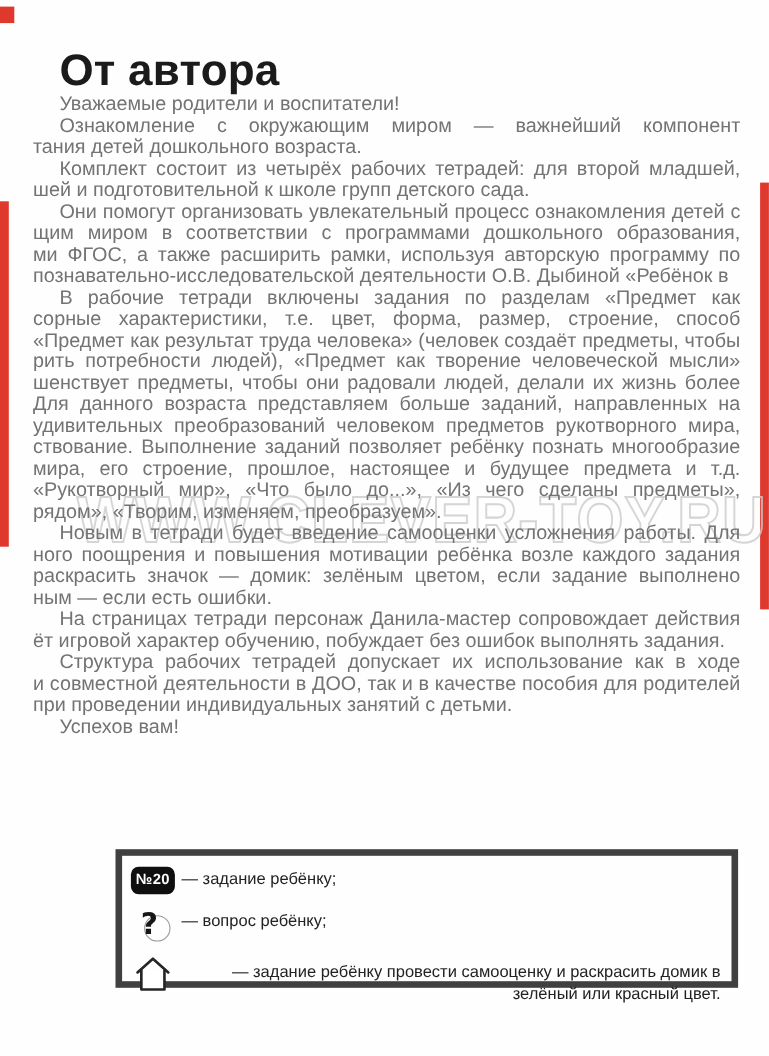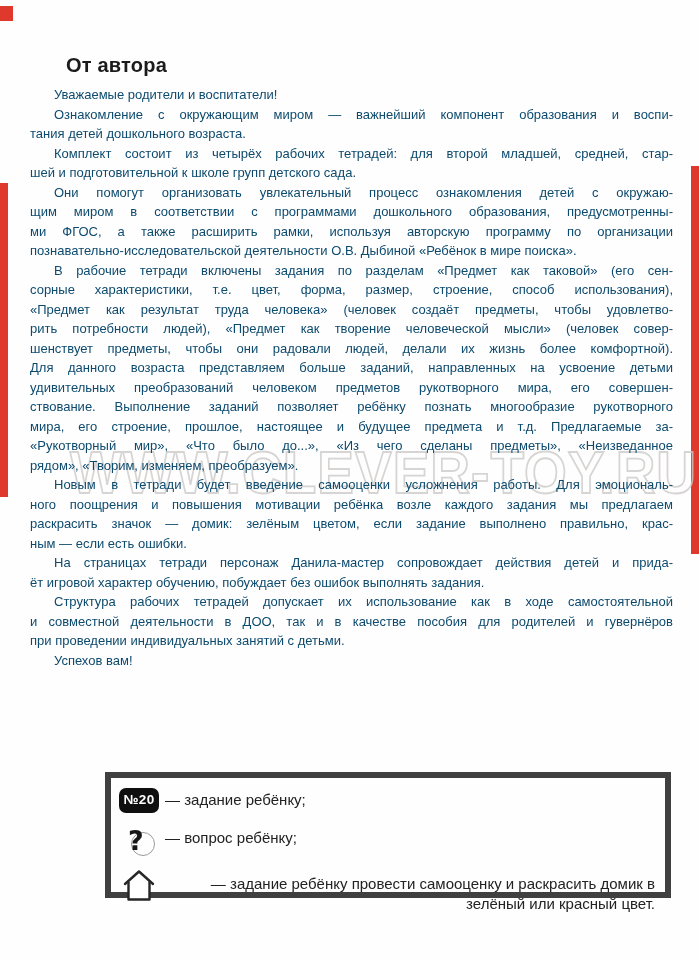"От автора" .title { font-size: 20px -> 40px; margin: 12px -> 0 }
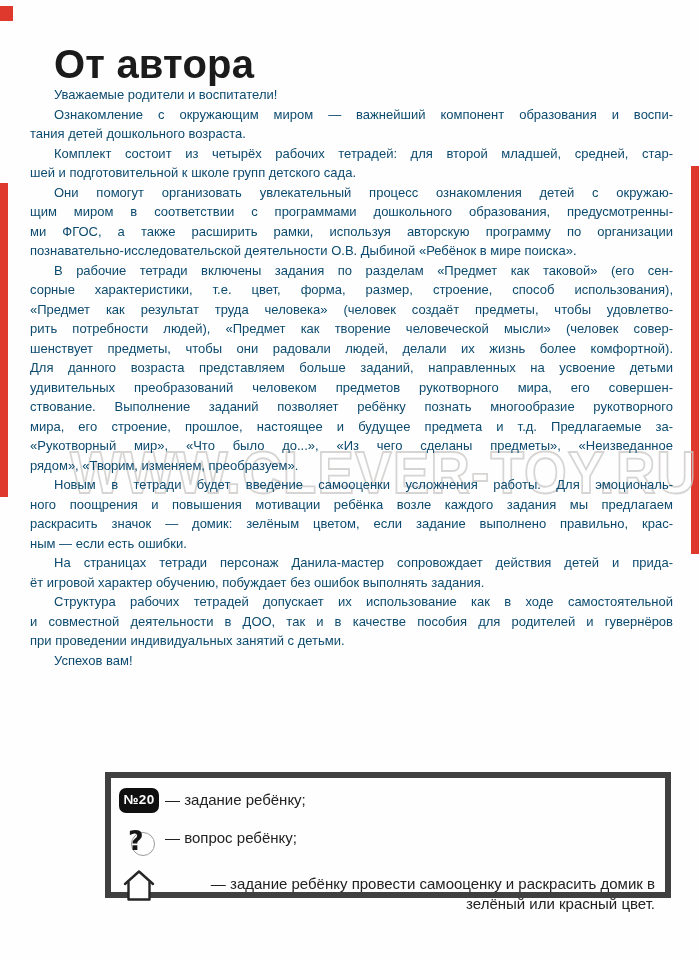"Уважаемые родители и воспитатели!" .body-text { color: #0c4a6e -> #737373; font-size: 13px -> 18px }
